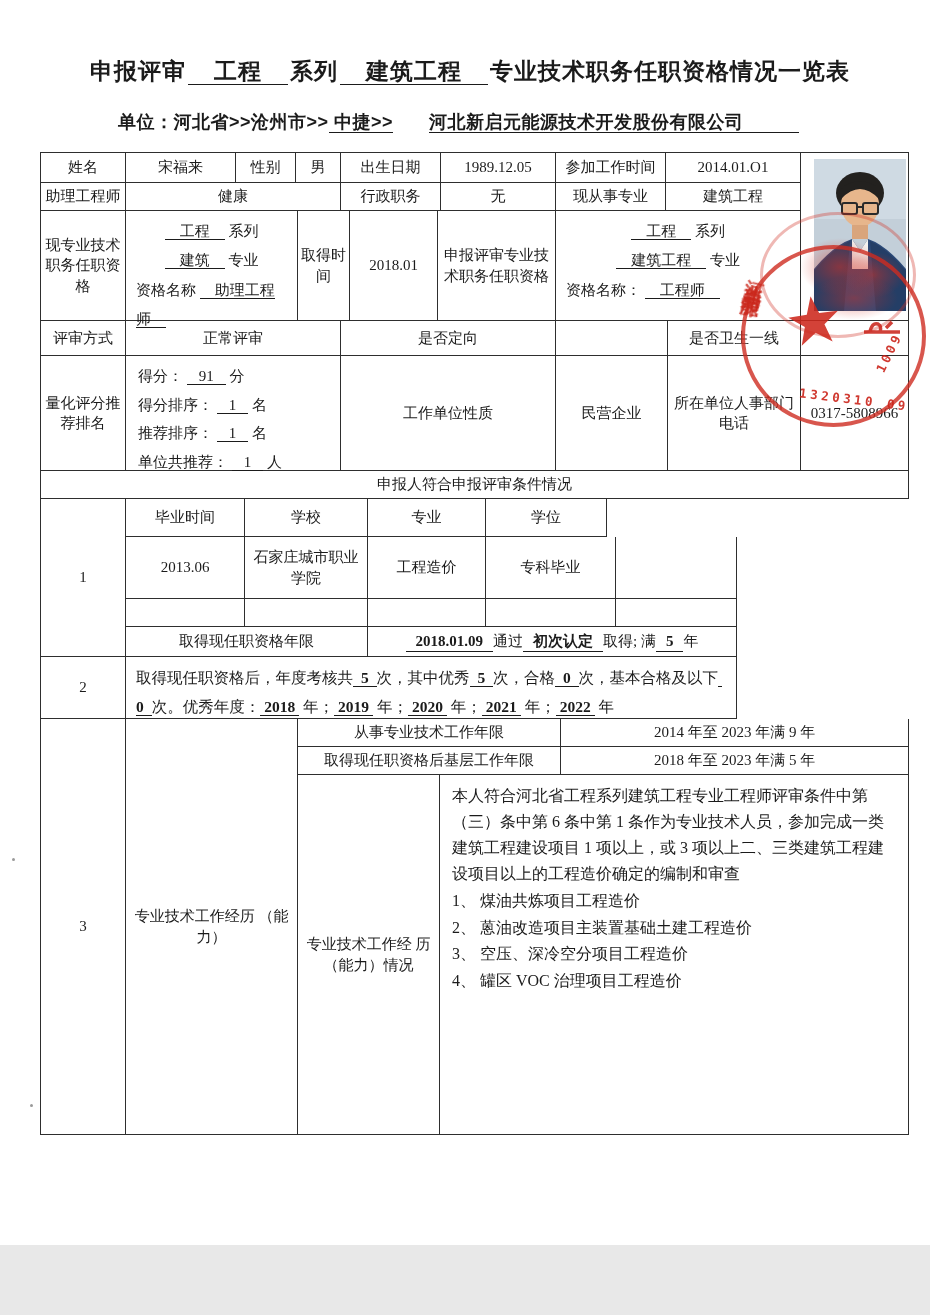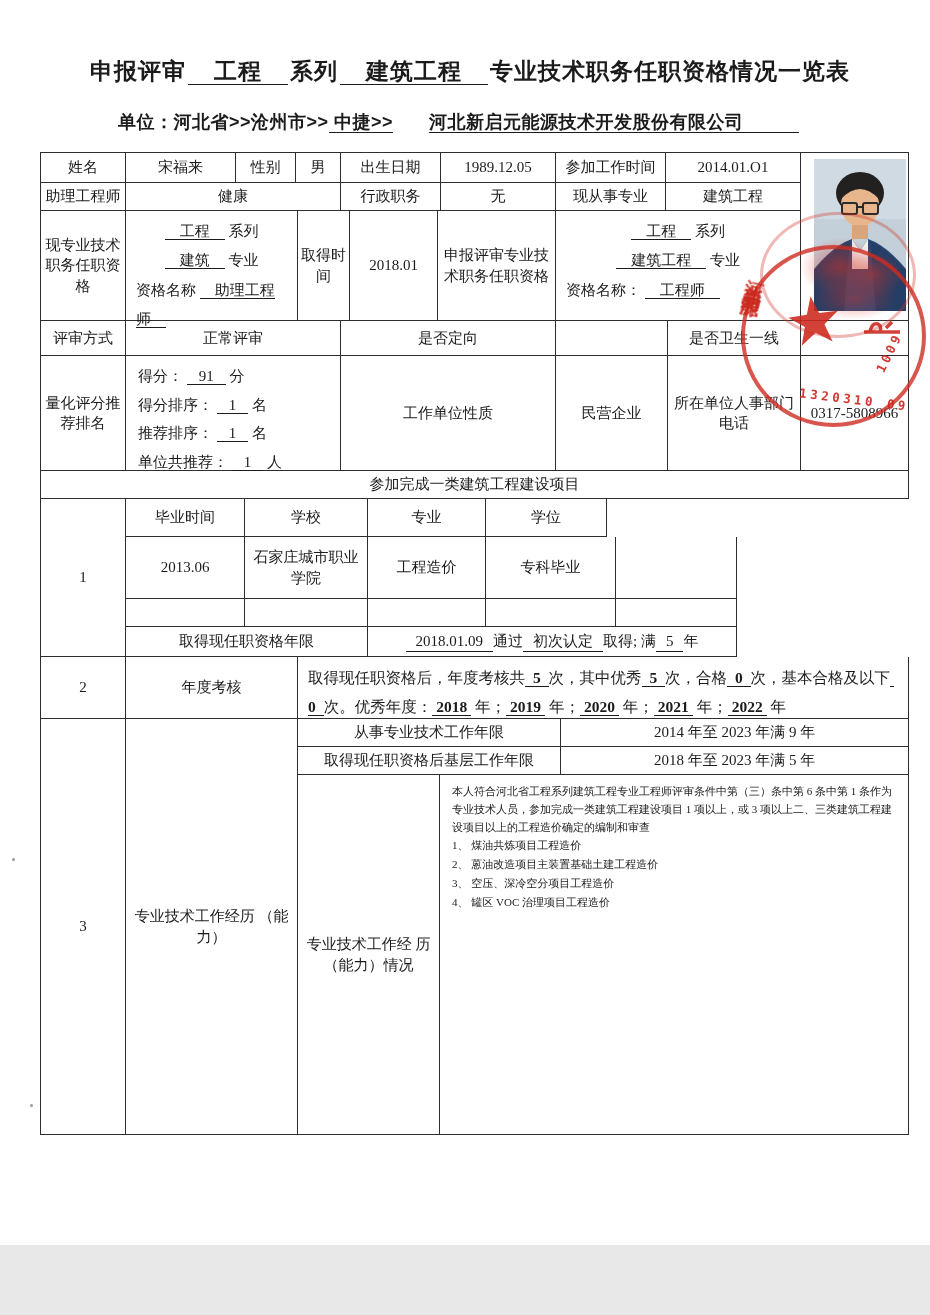"参加完成一类建筑工程建设项目" div.c { text: 参加完成一类建筑工程建设项目 -> 申报人符合申报评审条件情况 }
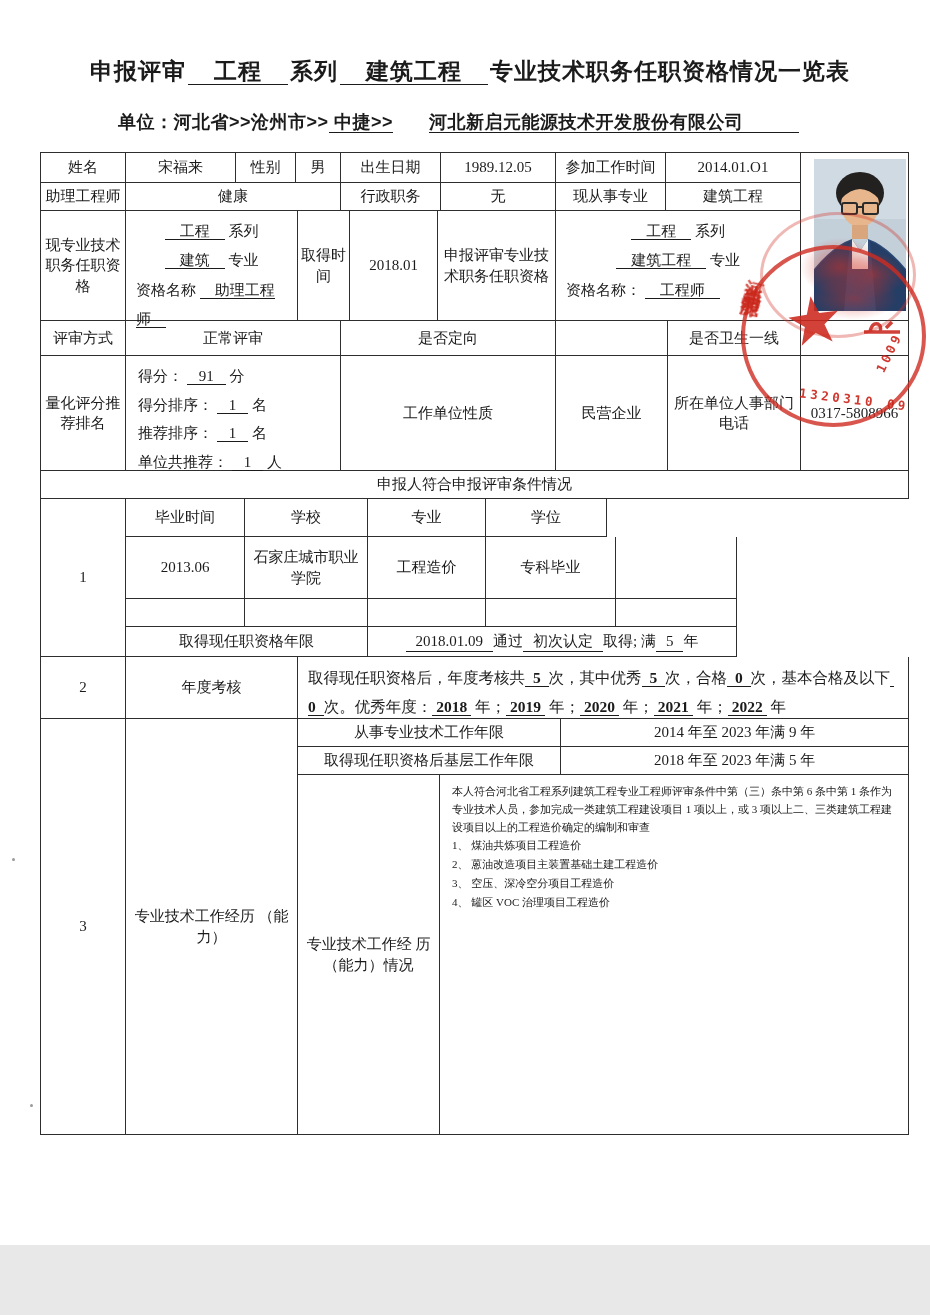"2018.01.09" .tenure .seg-u { font-weight: 400 -> 700 }
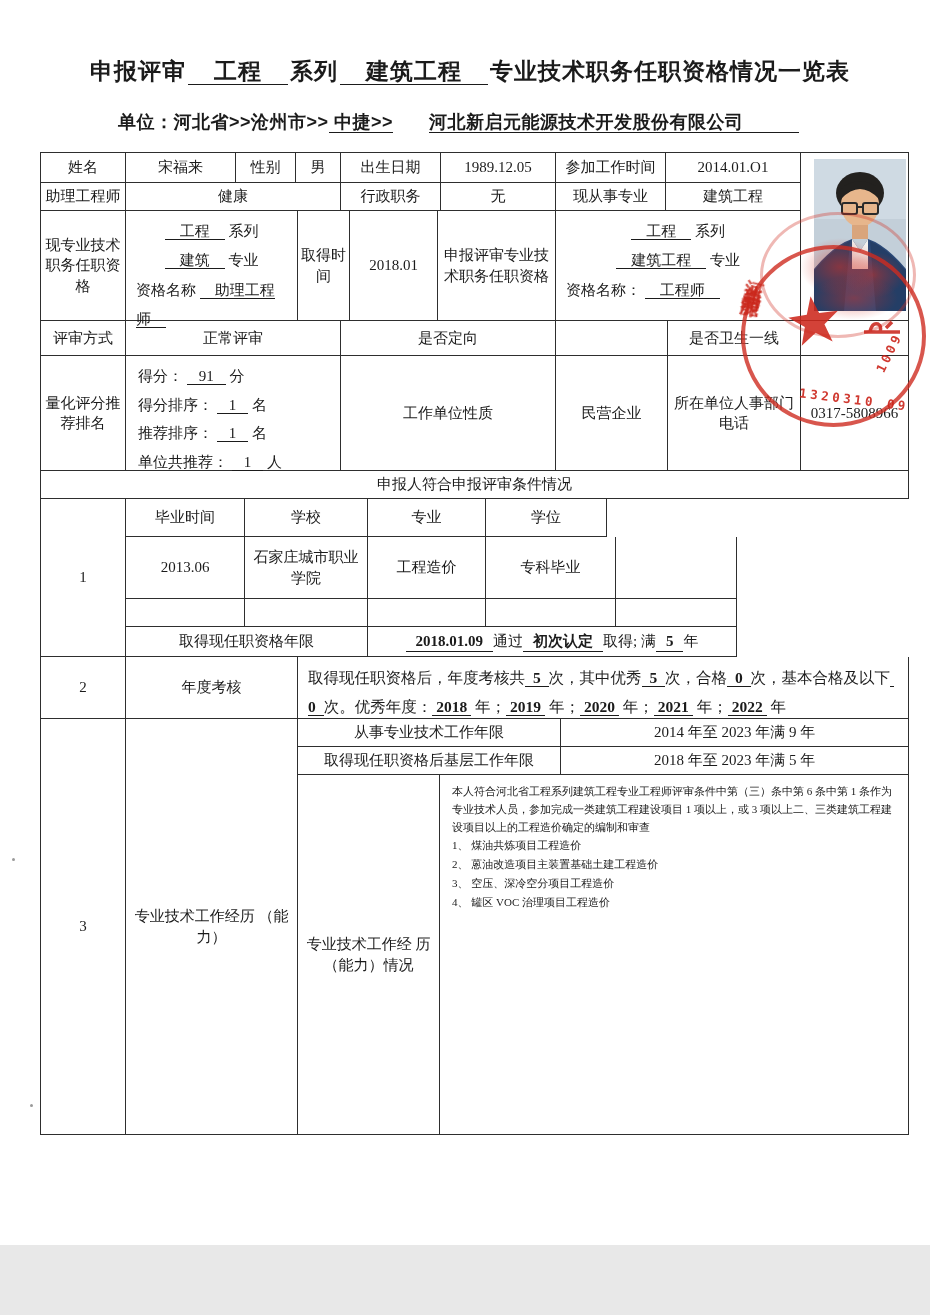"年度考核" div.c { html: <div>年度考核</div> -> none }
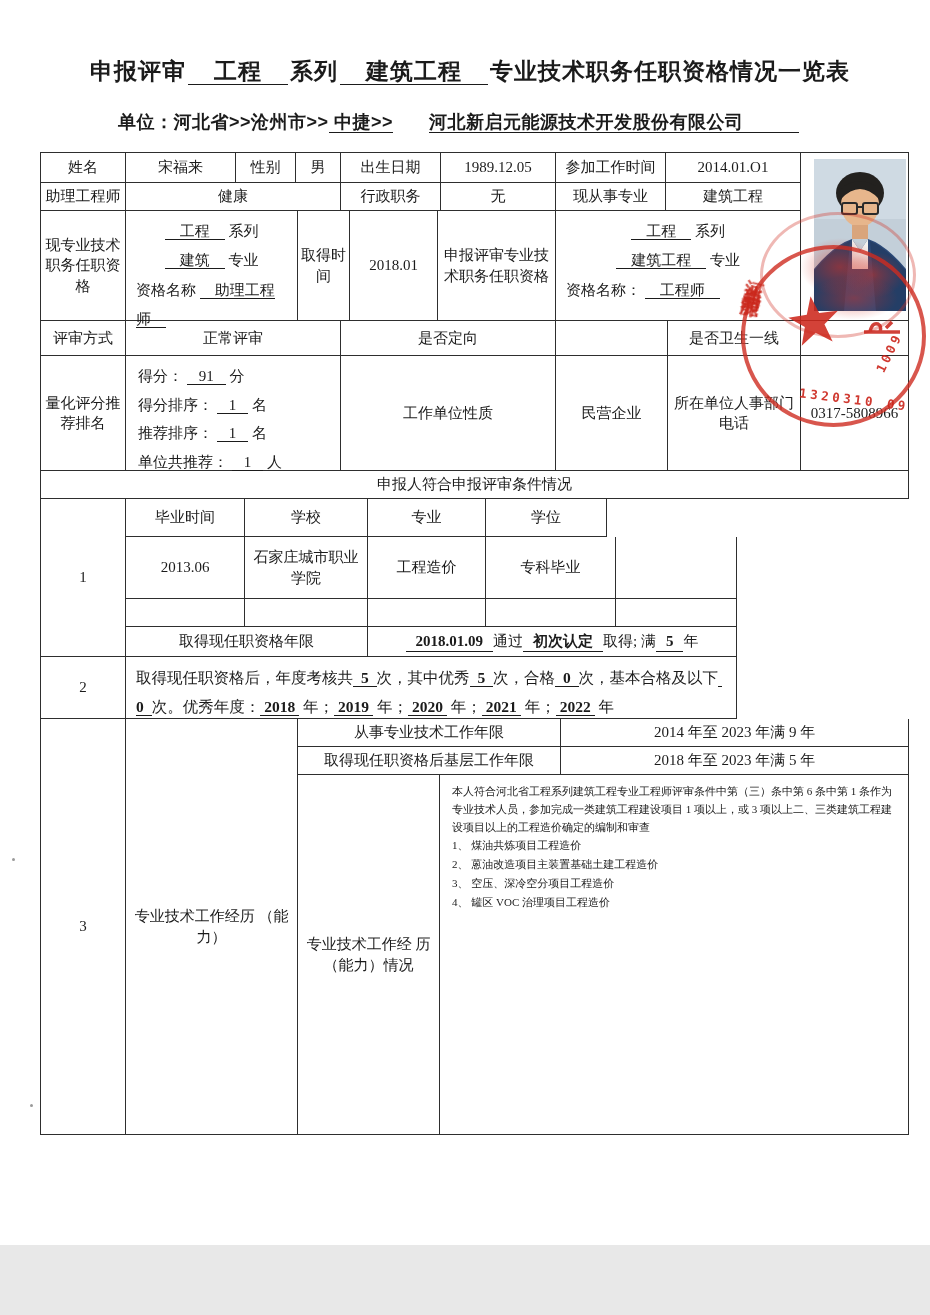"本人符合河北省工程系列建筑工程专业工程师评审条件中第（三）条中第 6 条中第 1" .detail { font-size: 11px -> 16px }
